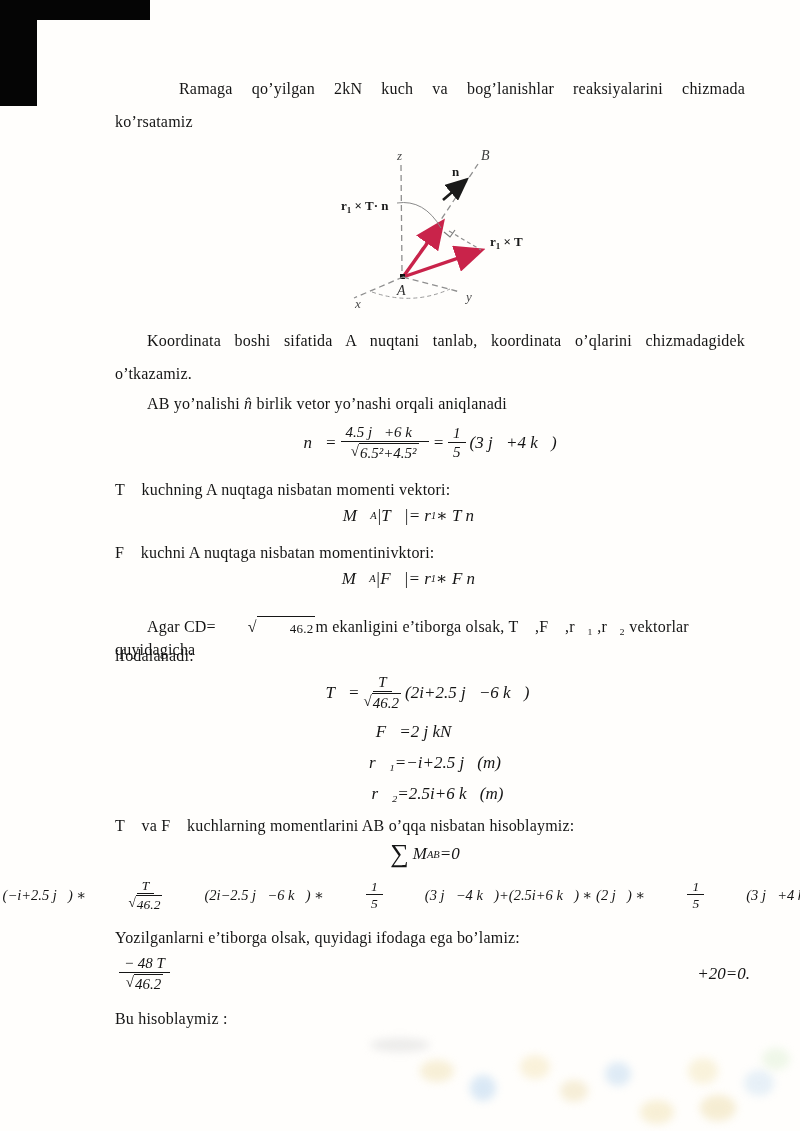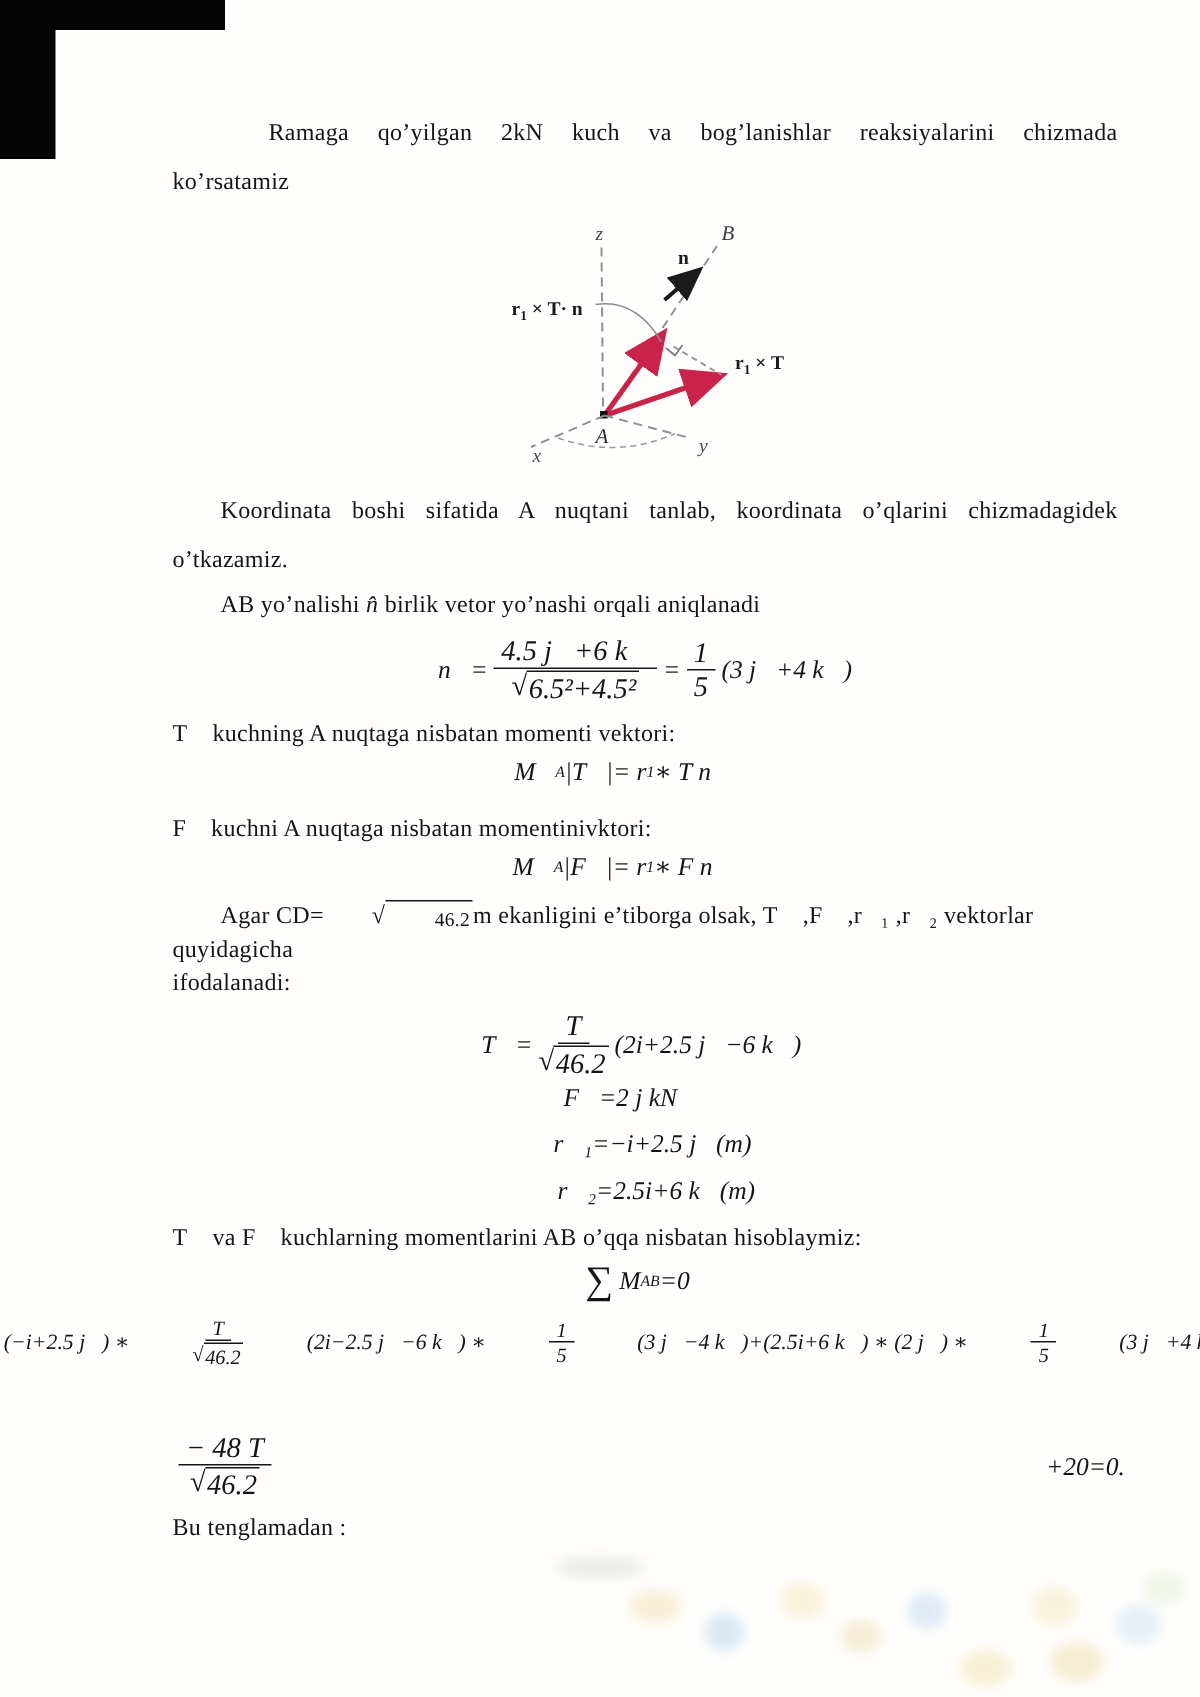"4.5 j⃗+6 k⃗" .frac { font-size: 19px -> 15px }
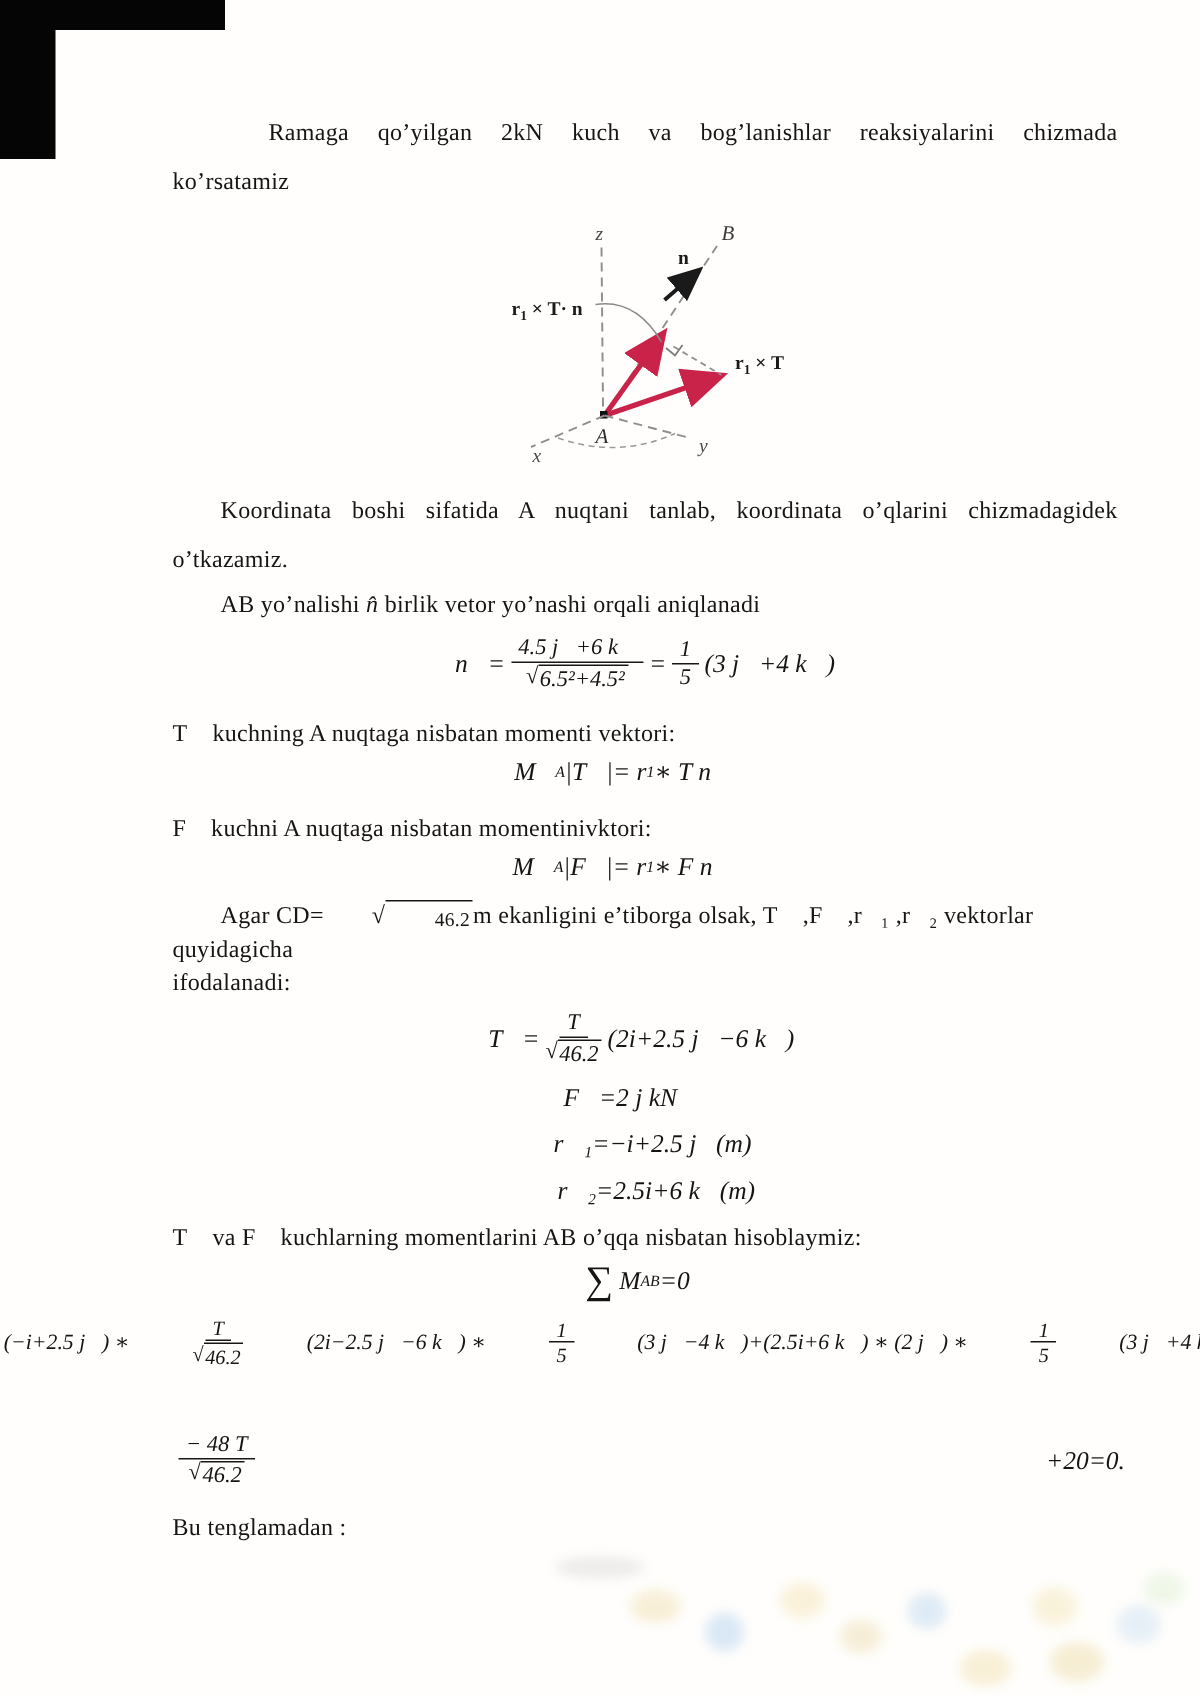"Agar CD=" div.line { top: 600px -> 616px }
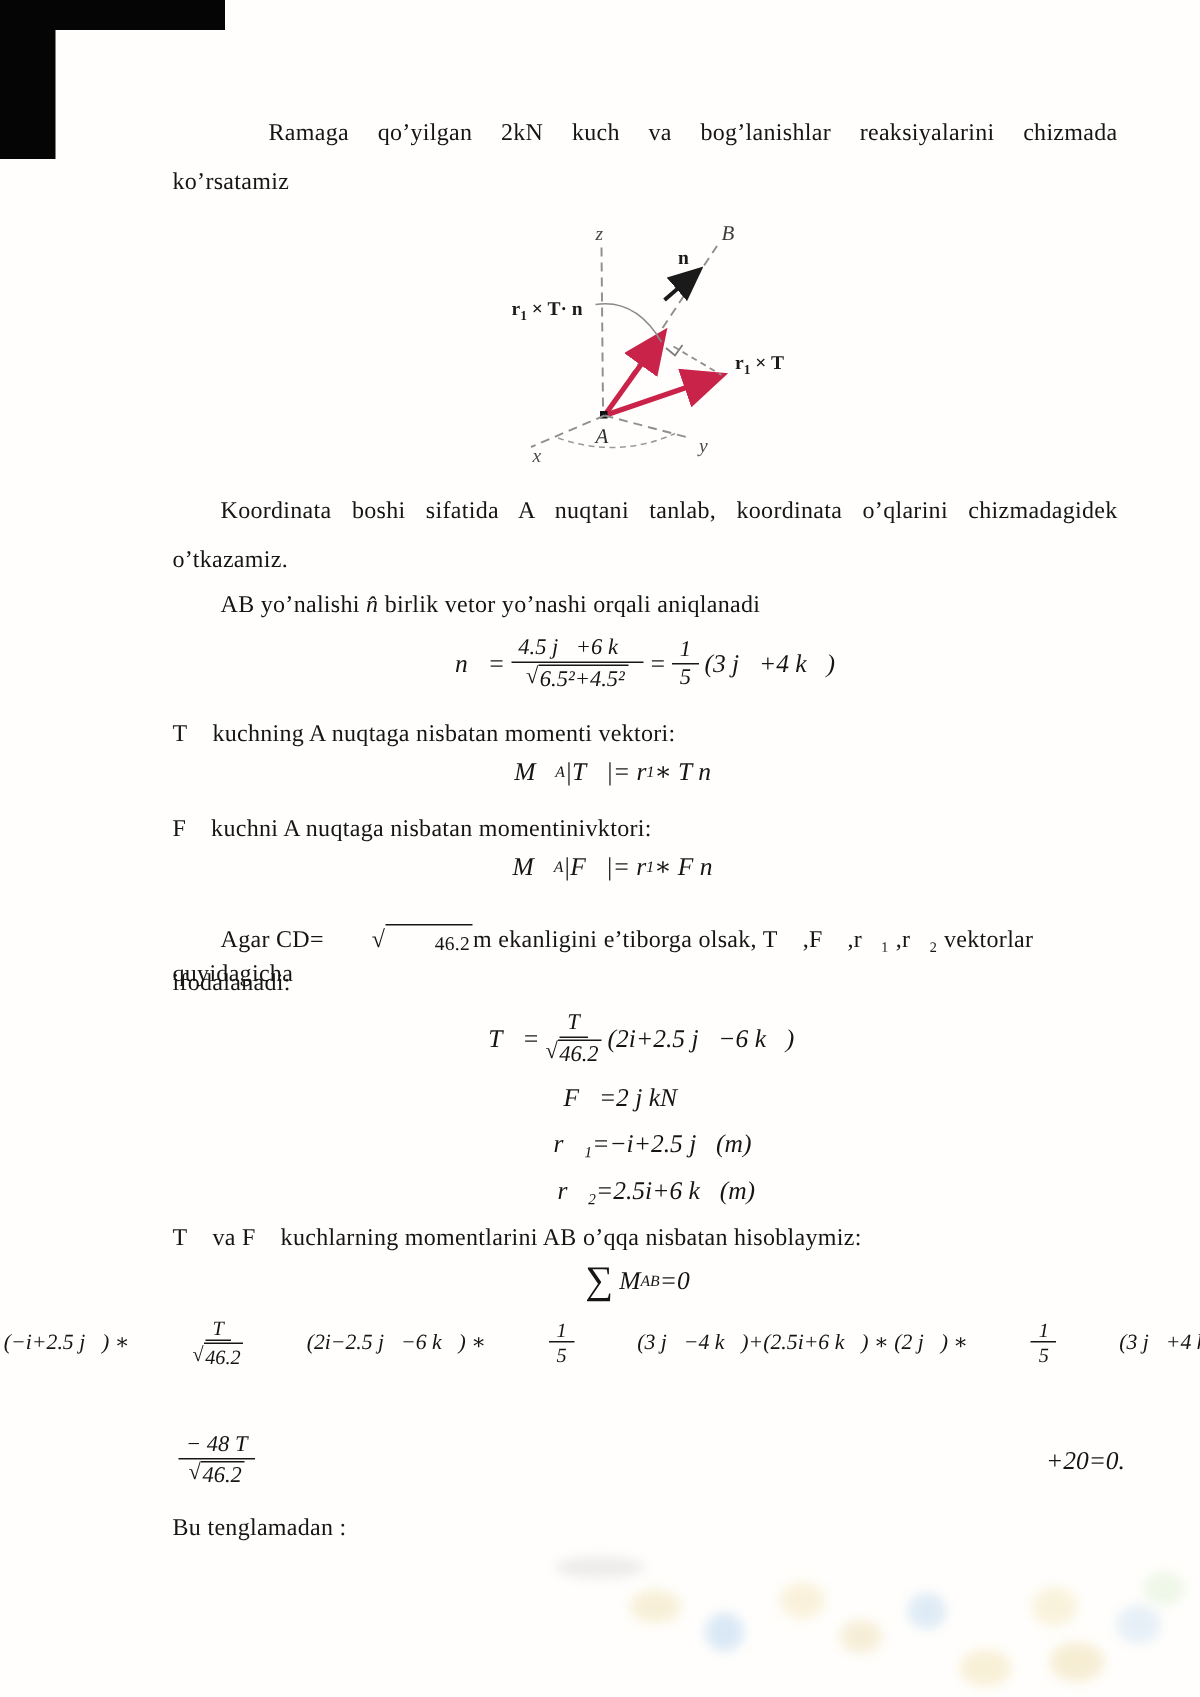"Yozilganlarni e’tiborga olsak, quyidagi" div.line { html: none -> <div><span>Yozilganlarni e’tiborga olsak, quyidagi ifodaga ega bo’lamiz:</span></div> }
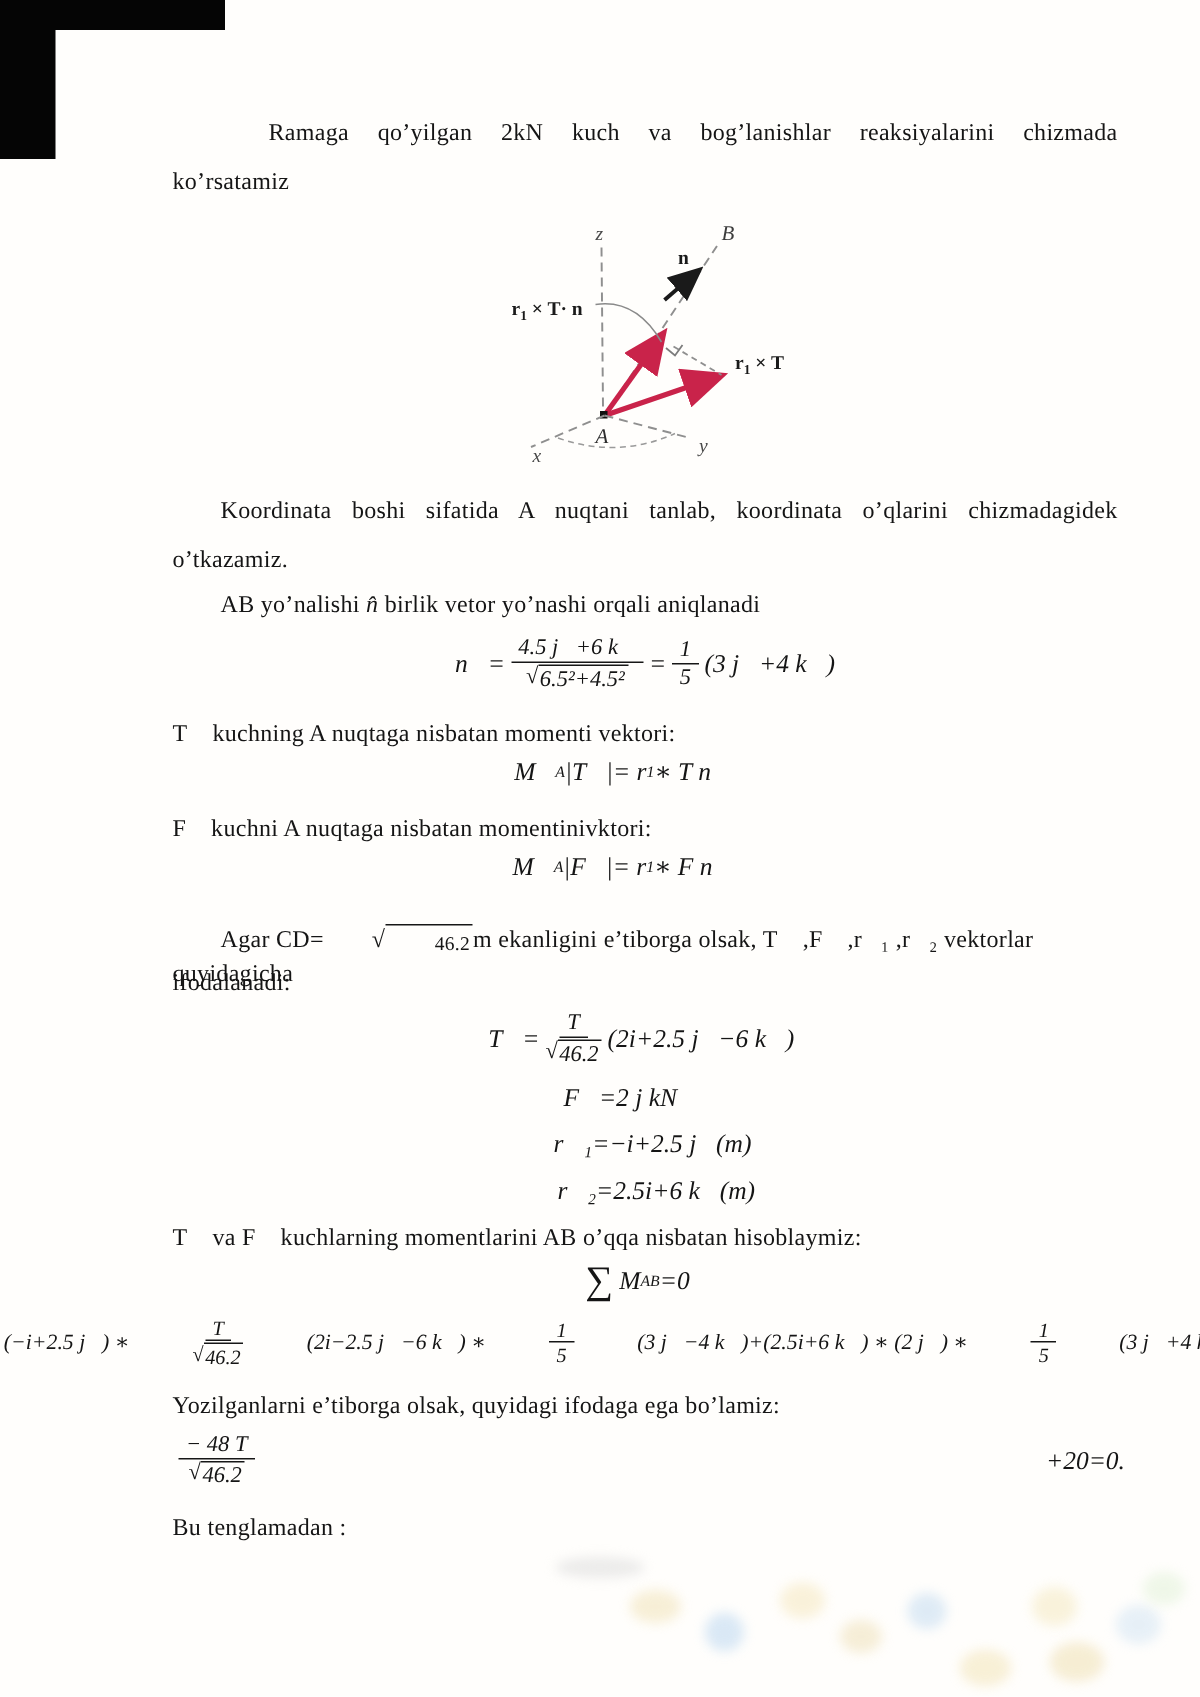"Bu tenglamadan :" span { text: tenglamadan -> hisoblaymiz }
